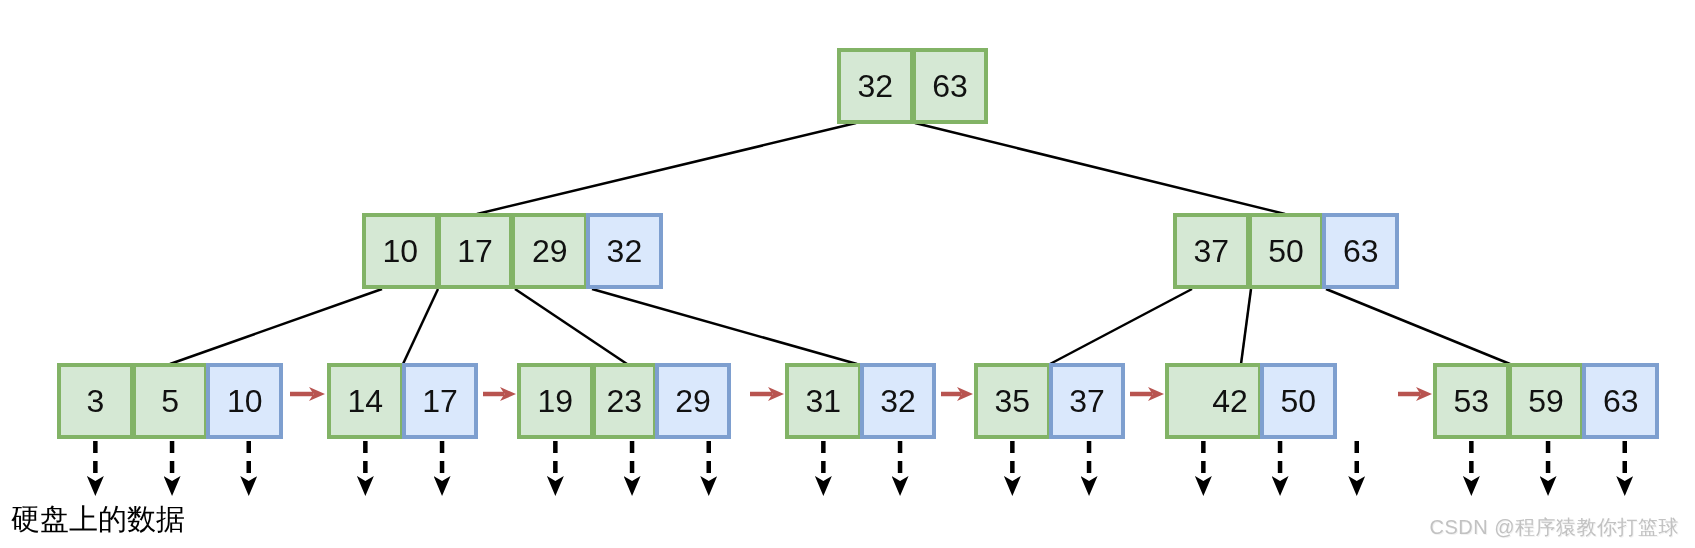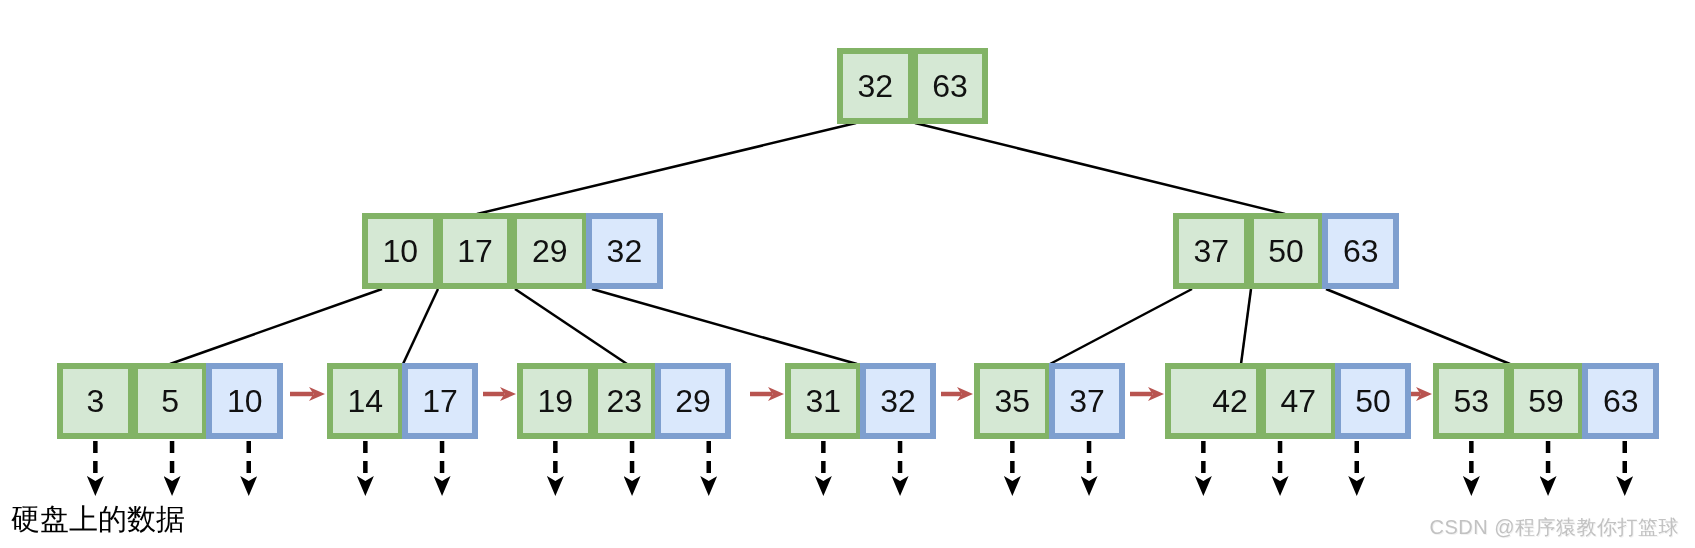"32" .cell { border: 6px solid #c2410c -> 4px solid #c2410c }
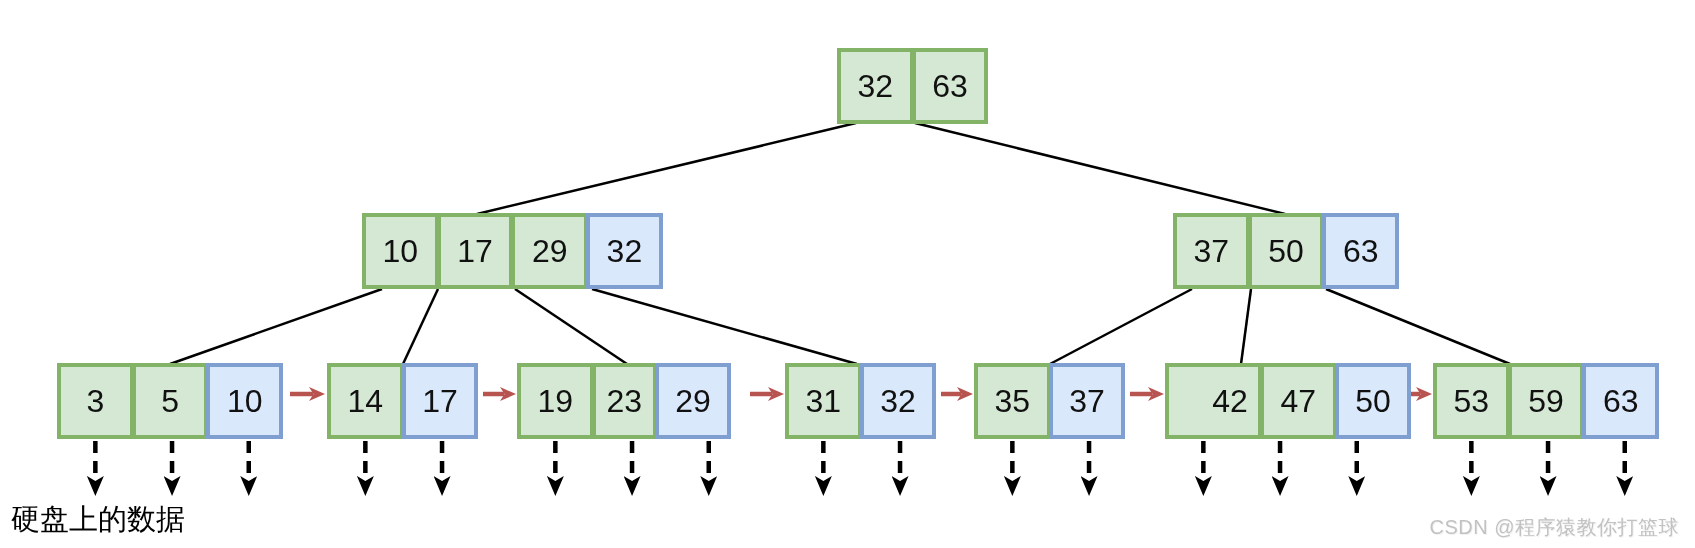"47" div.cell { html: <div>47</div> -> none }
